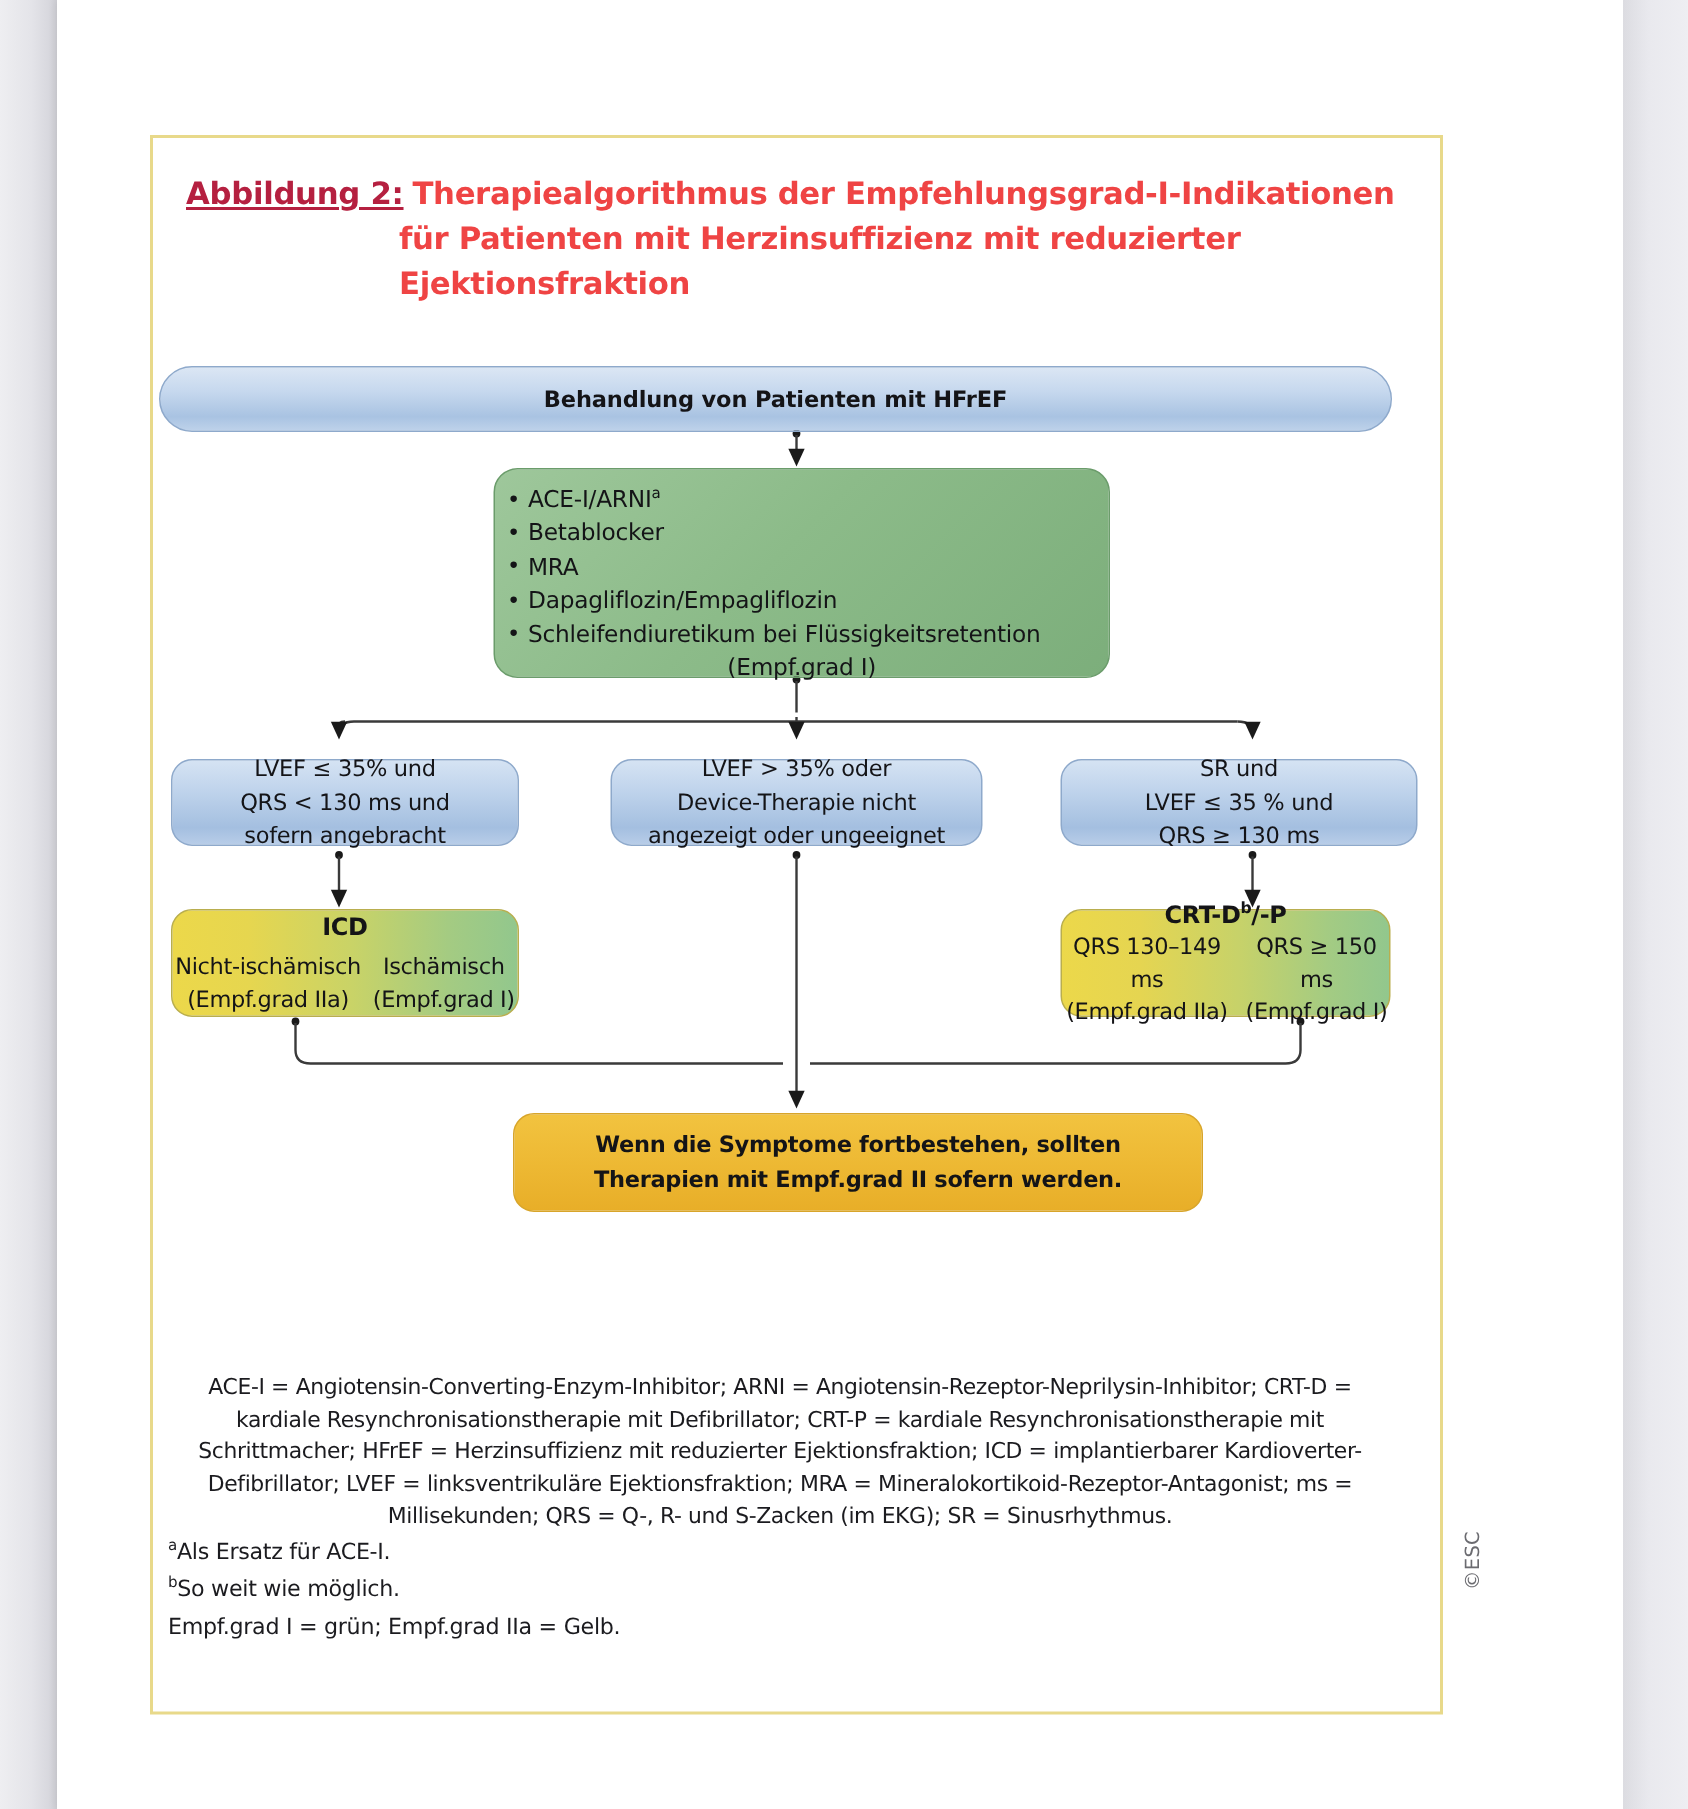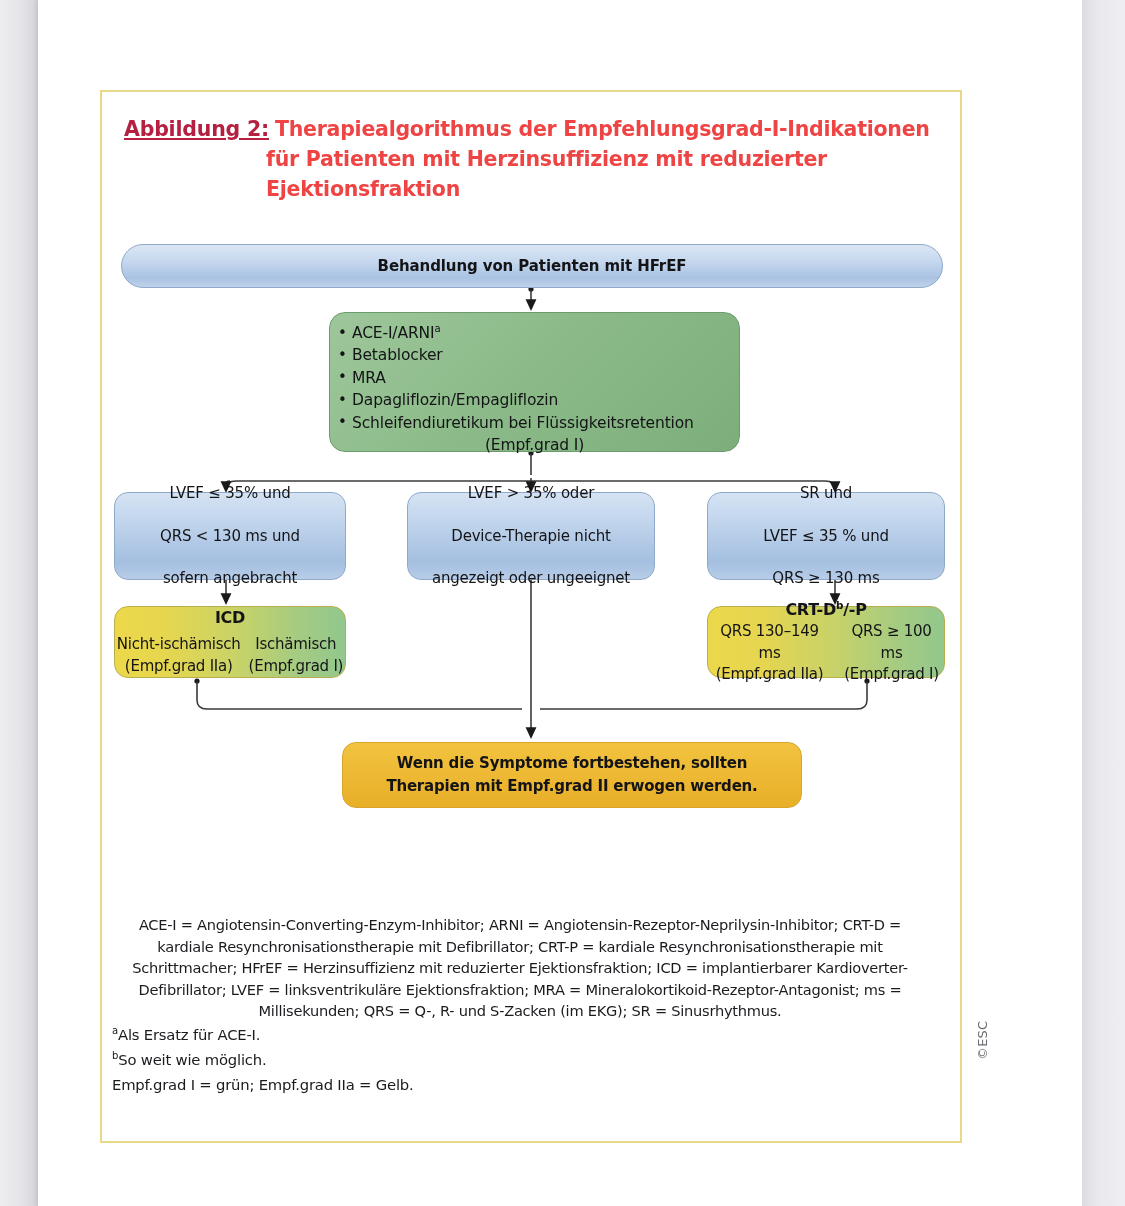"Behandlung von Patienten mit HFrEF" #node-top { left: 19px -> 4px }
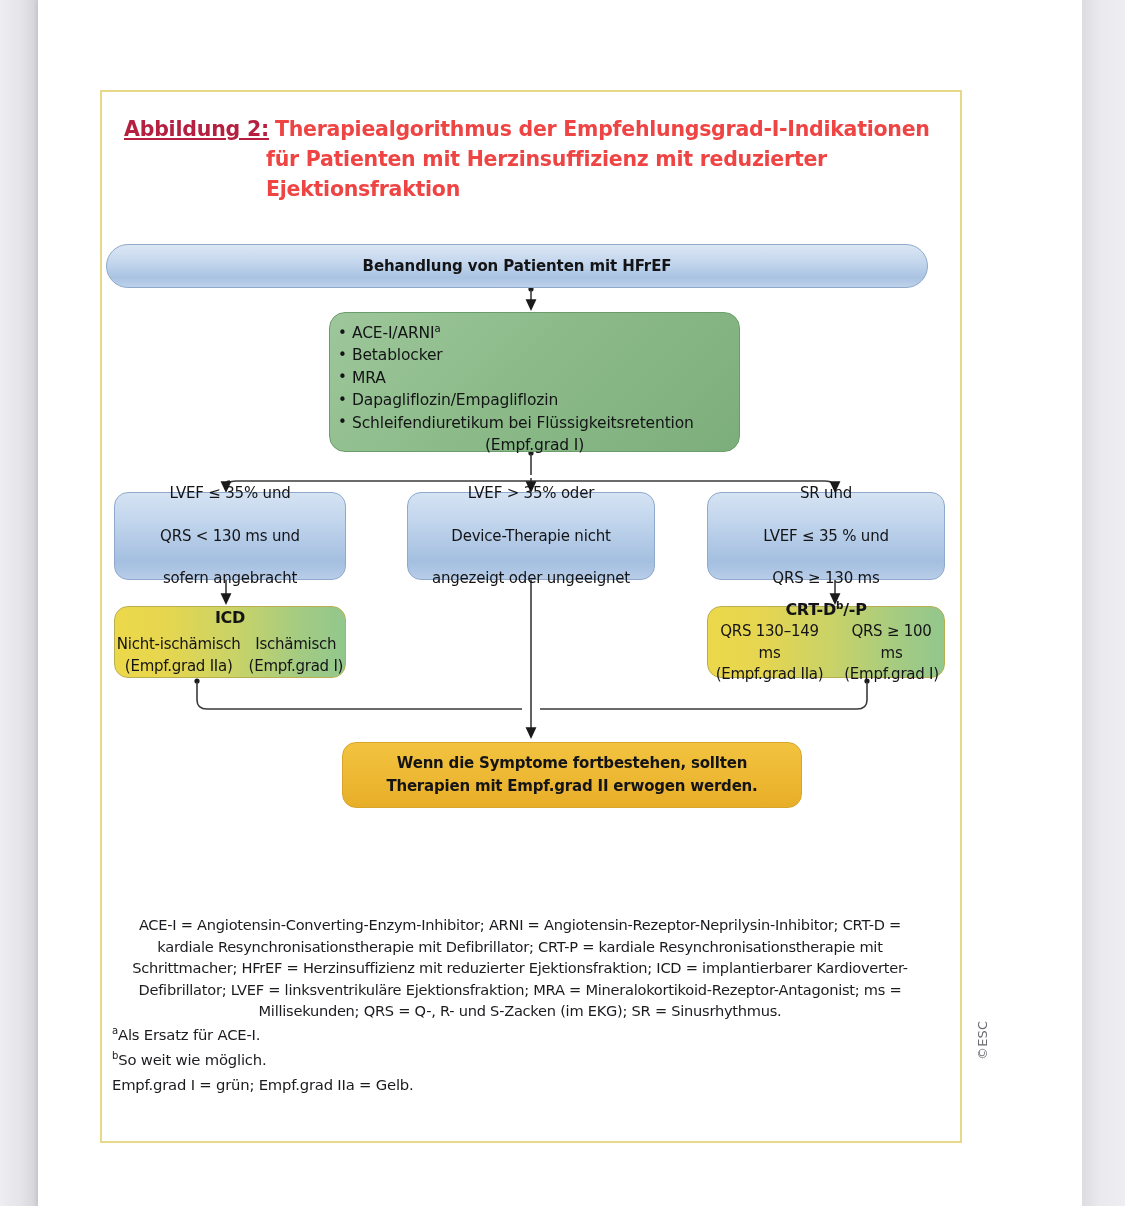"LVEF ≤ 35% und" .node-blue { gap: 20px -> none; height: 88px -> 58px; top: 400px -> 414px }
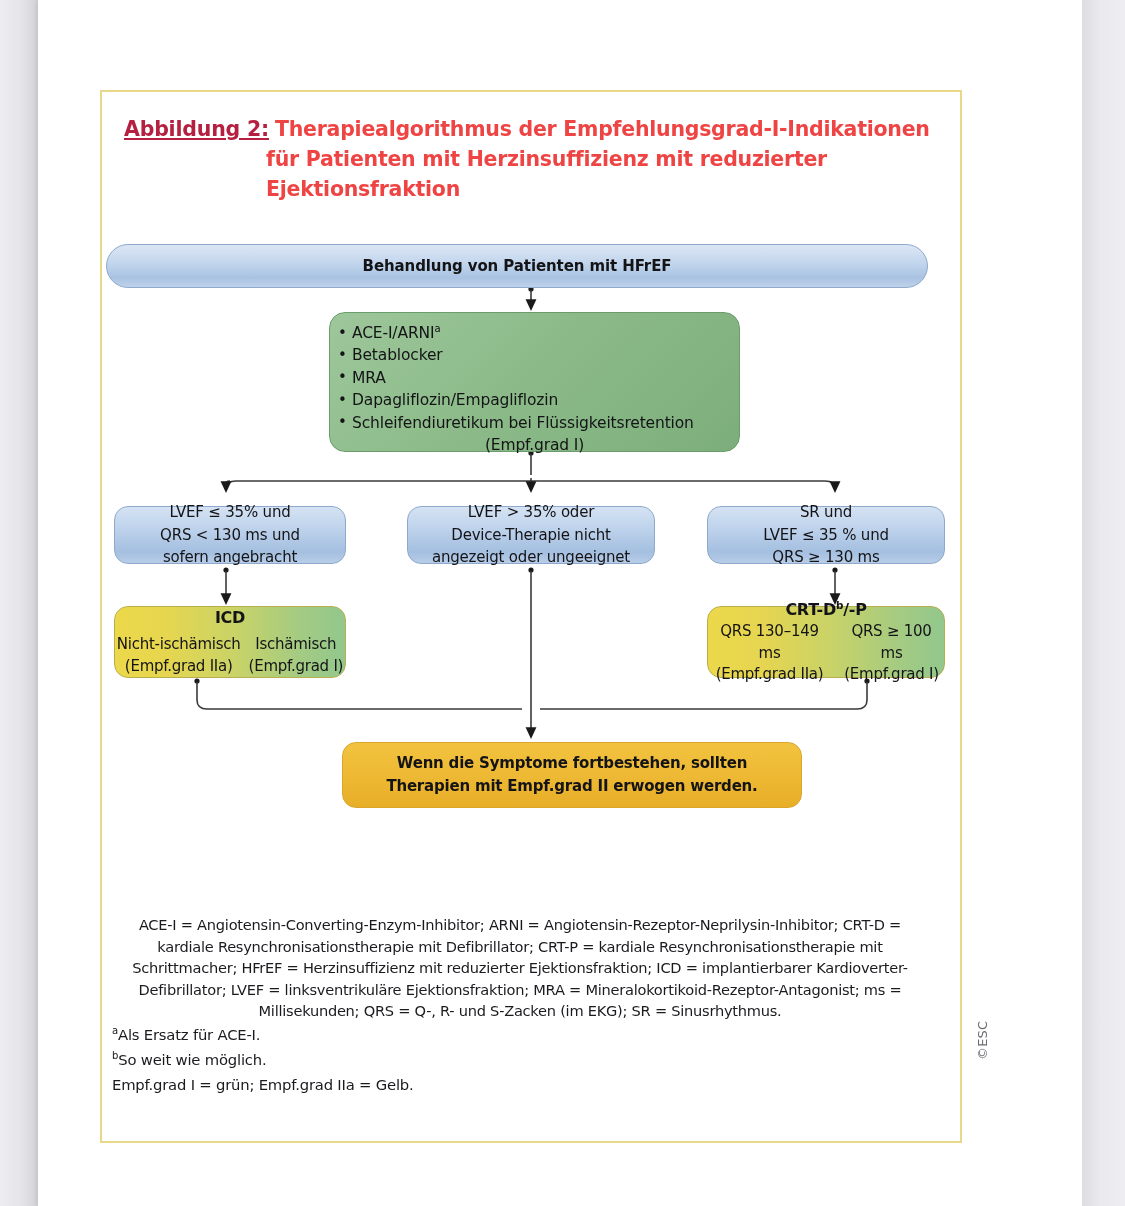"CRT-Db/-P" #node-crt { width: 238px -> 220px }
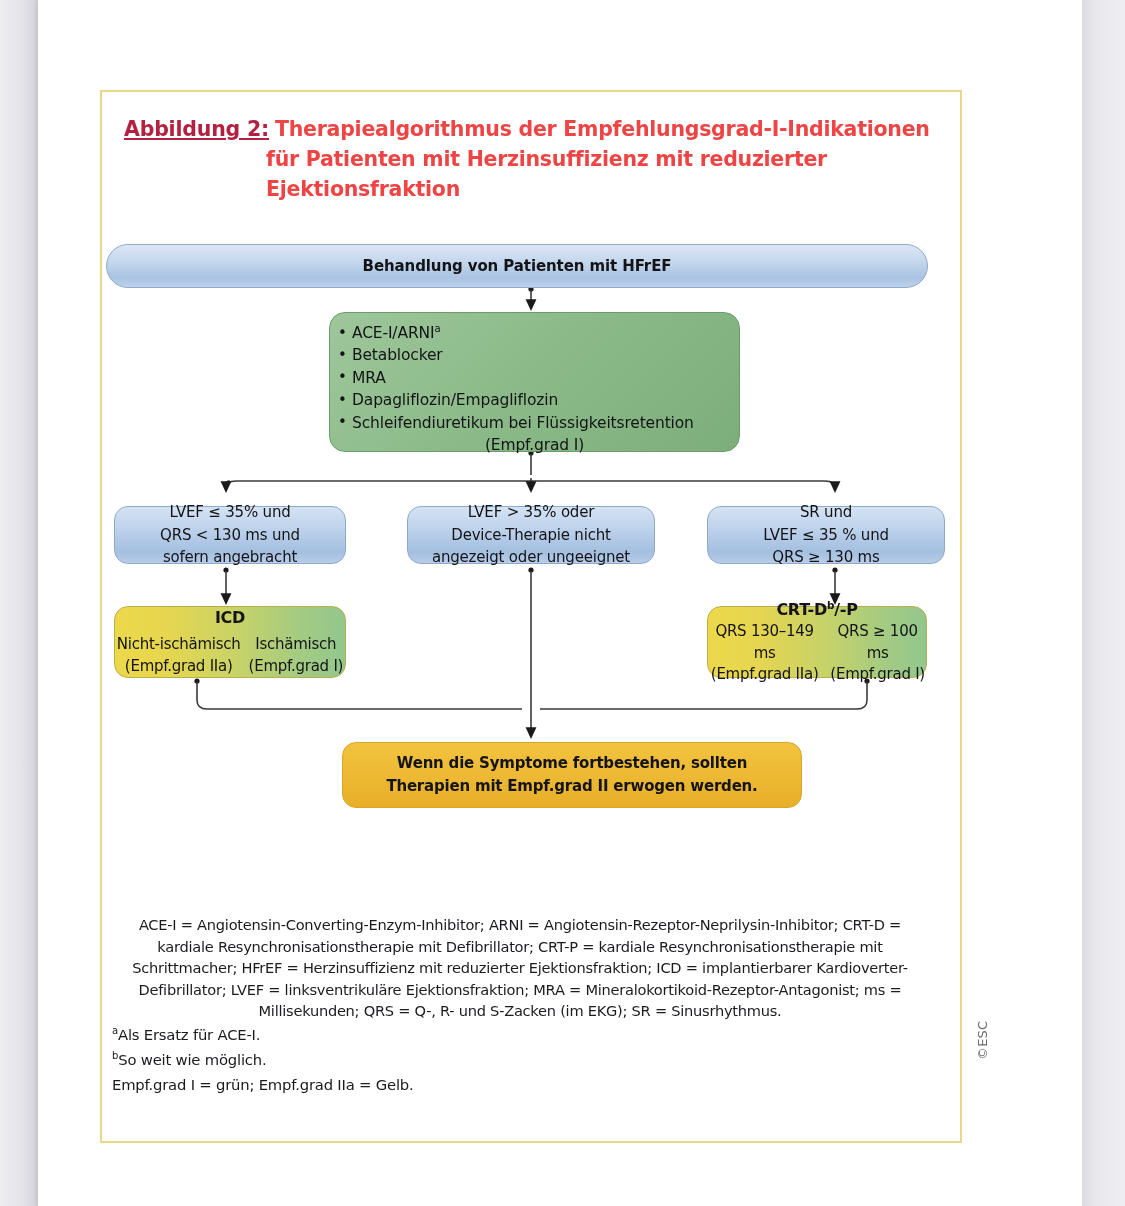"QRS ≥ 100 ms" div { text: 100 -> 150 }
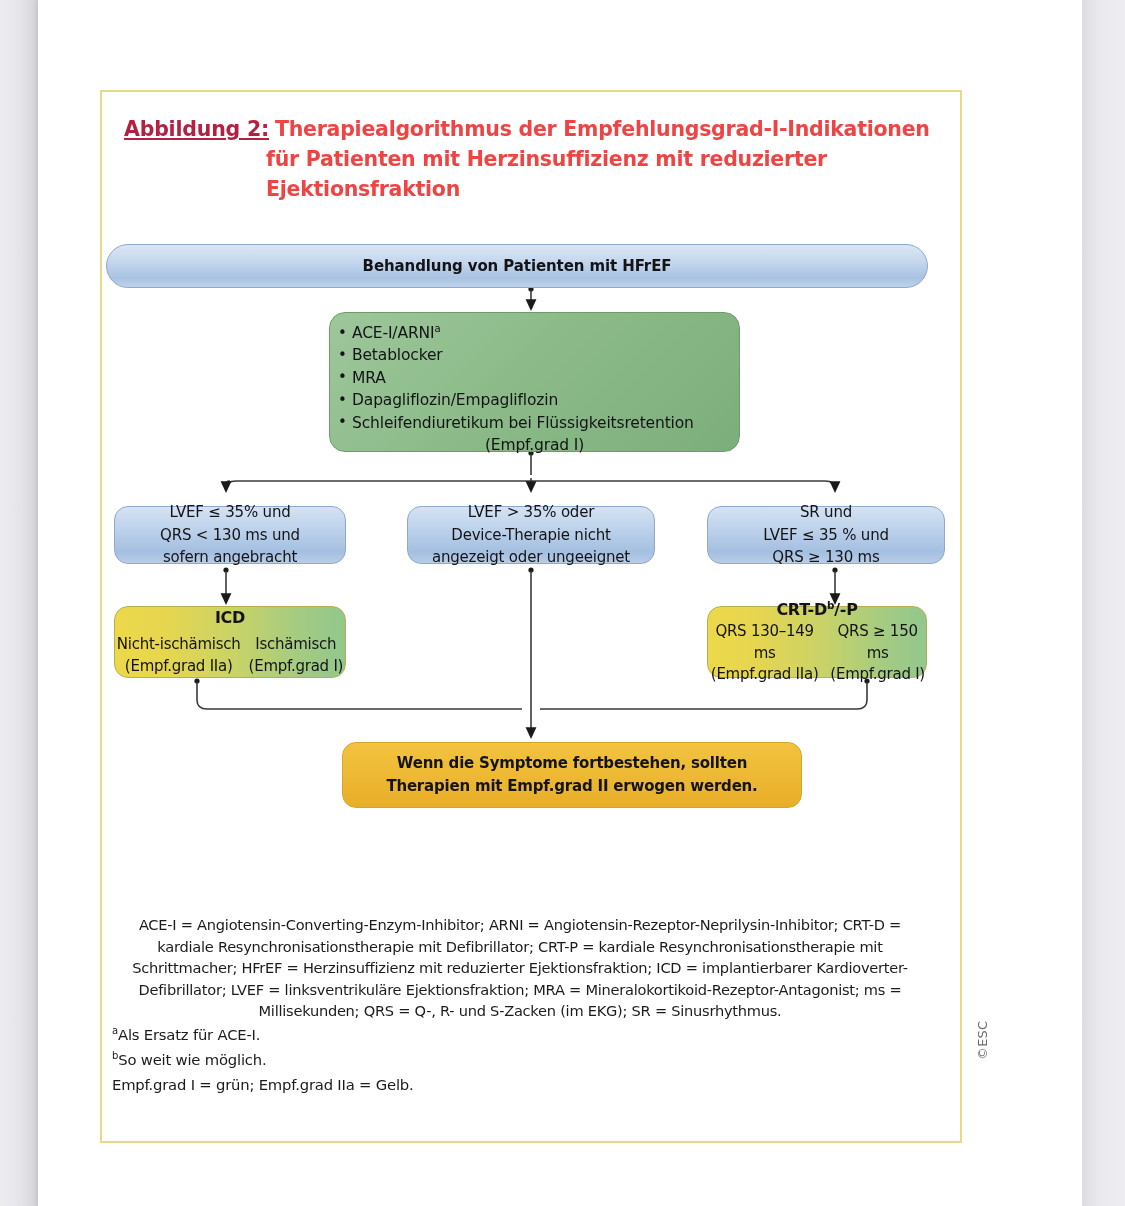"Therapien mit Empf.grad II erwogen" span { text: erwogen -> sofern }
